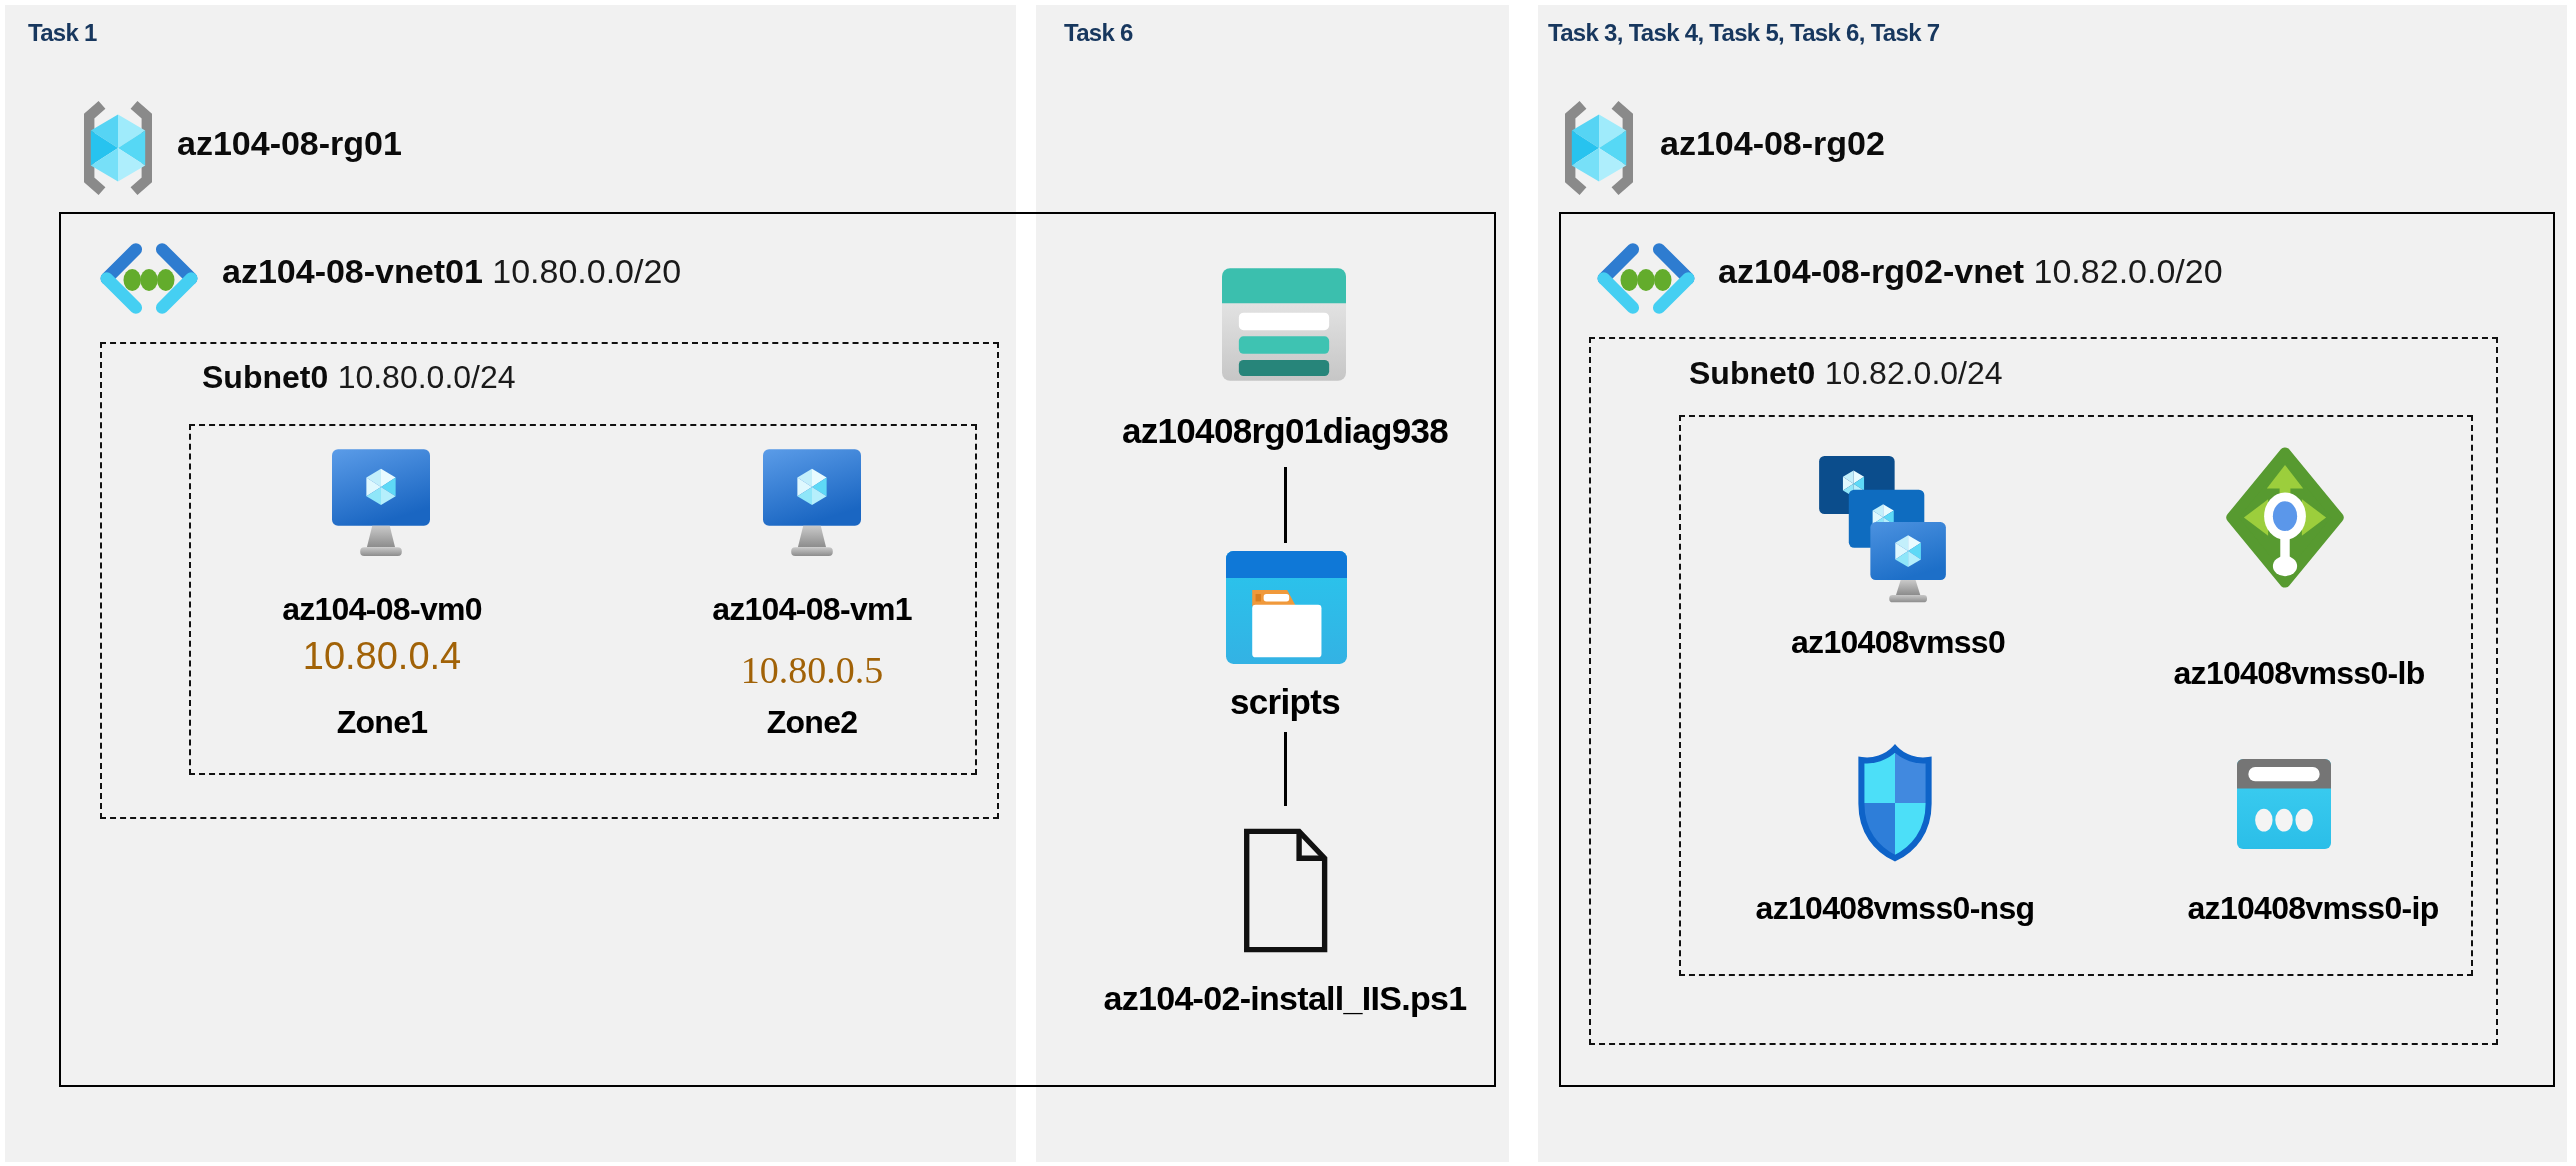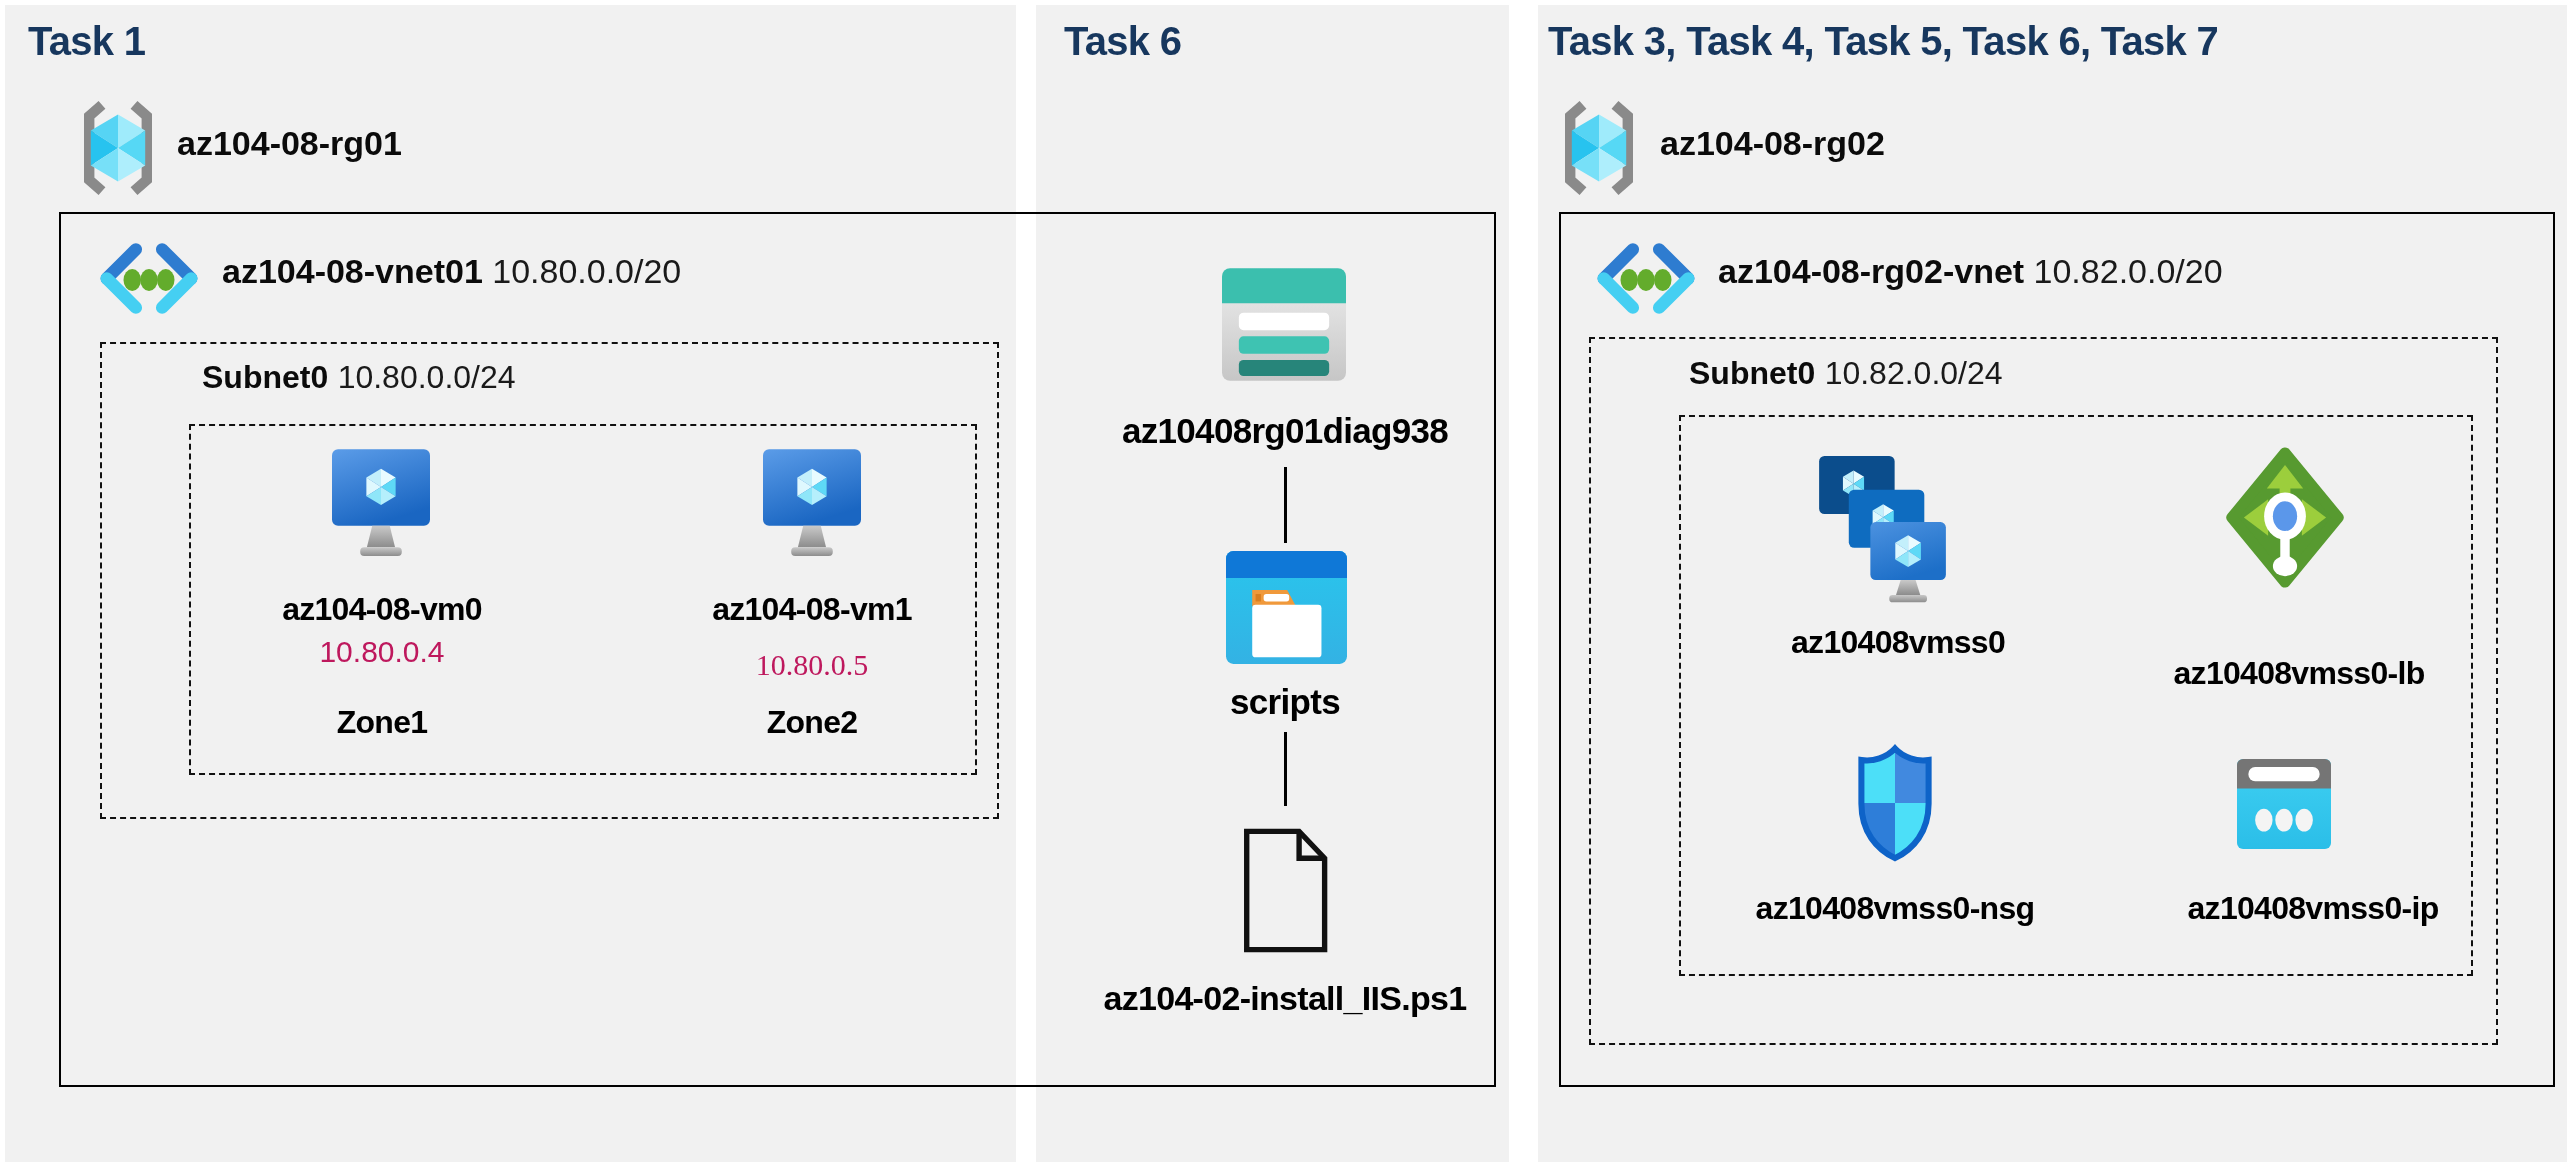"Task 1" .task-title { font-size: 40px -> 24px }
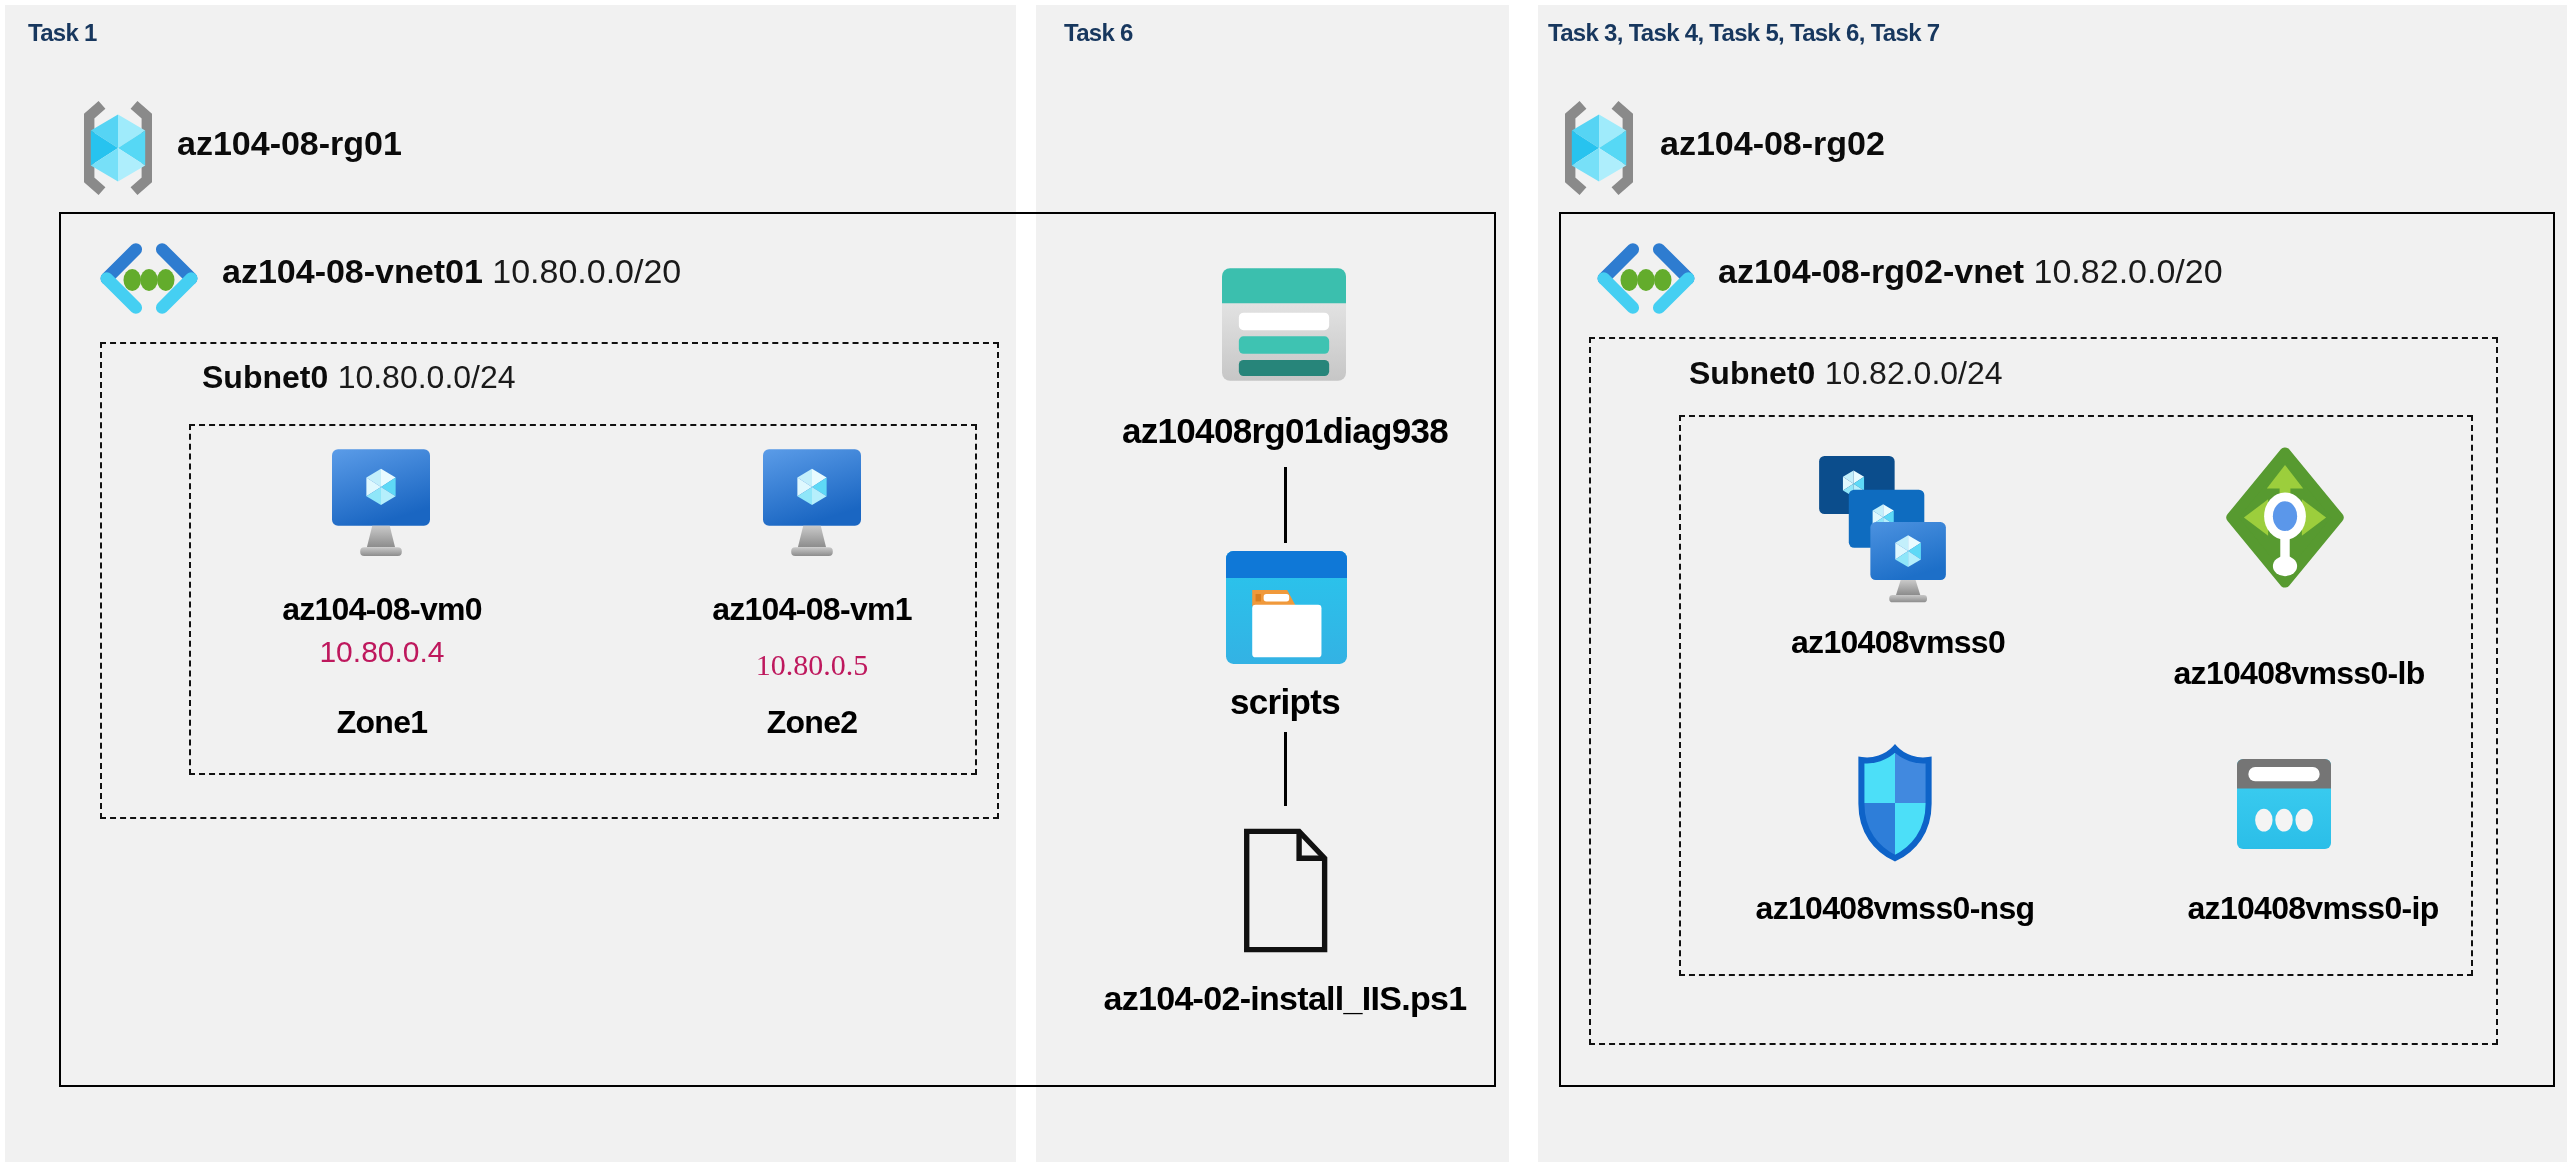"10.80.0.4" .node-sub { color: #be185d -> #a16207; font-size: 30px -> 38px }
